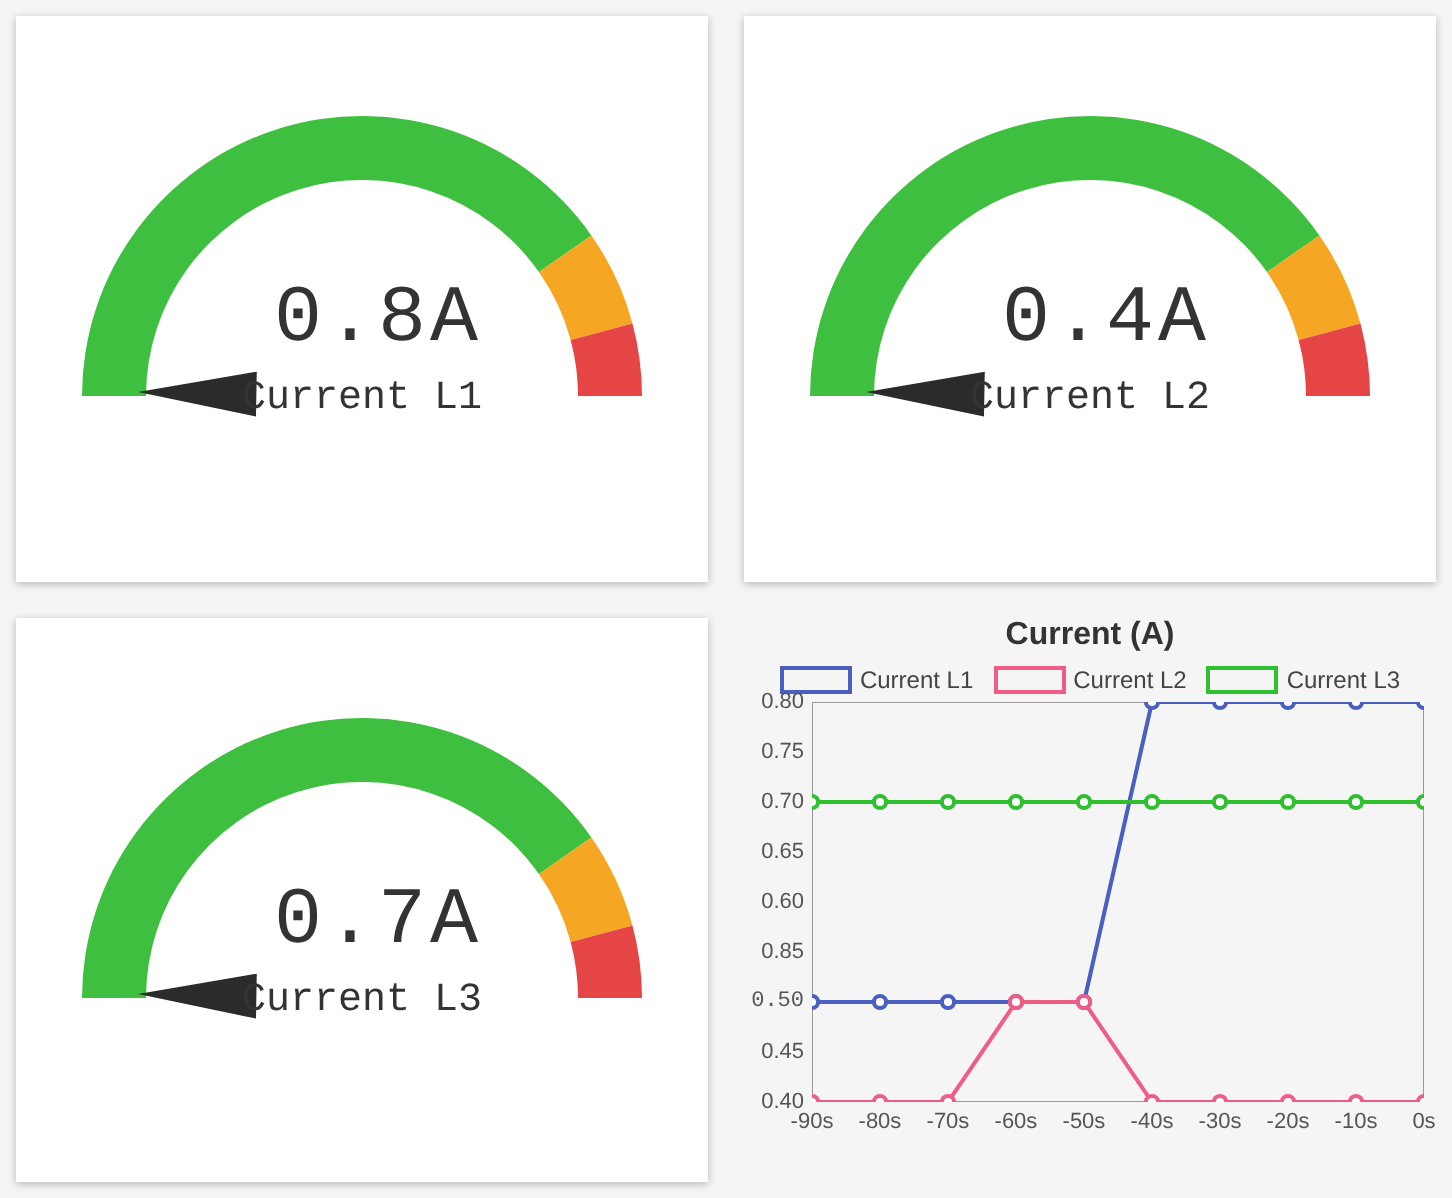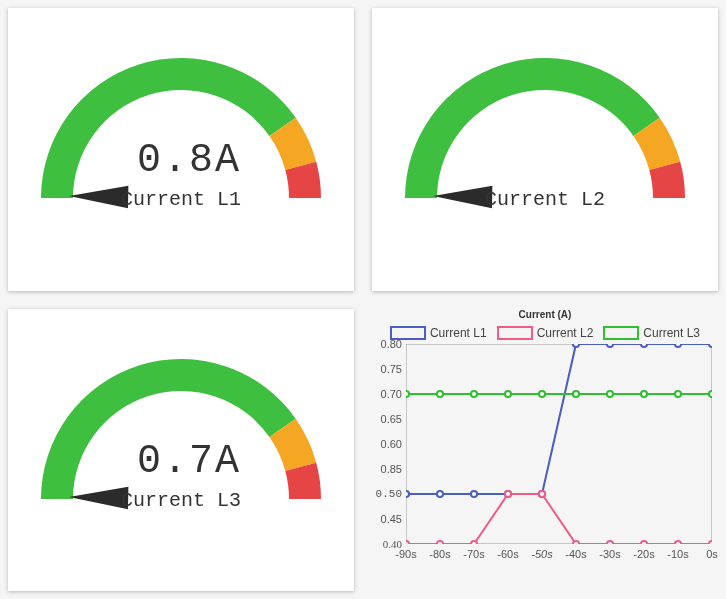"0.4A" div.gauge-value { html: none -> <div>0.4A</div> }
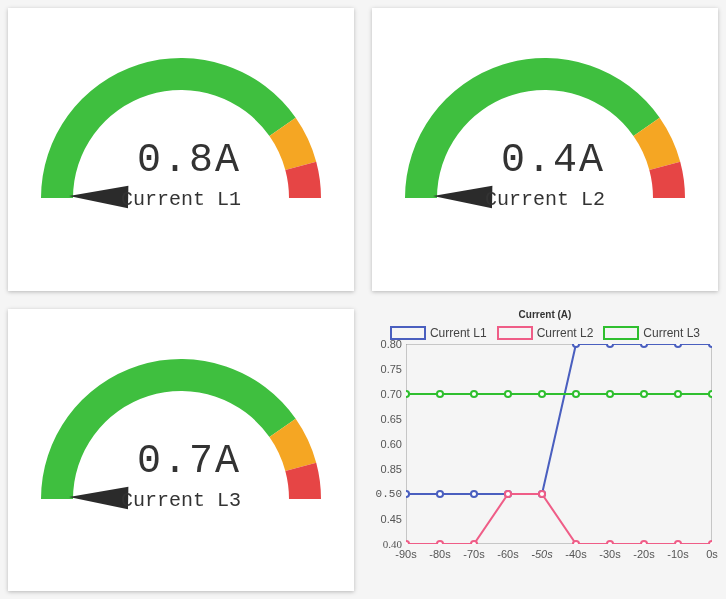"Current (A)" .chart-title { font-size: 10px -> 16px }
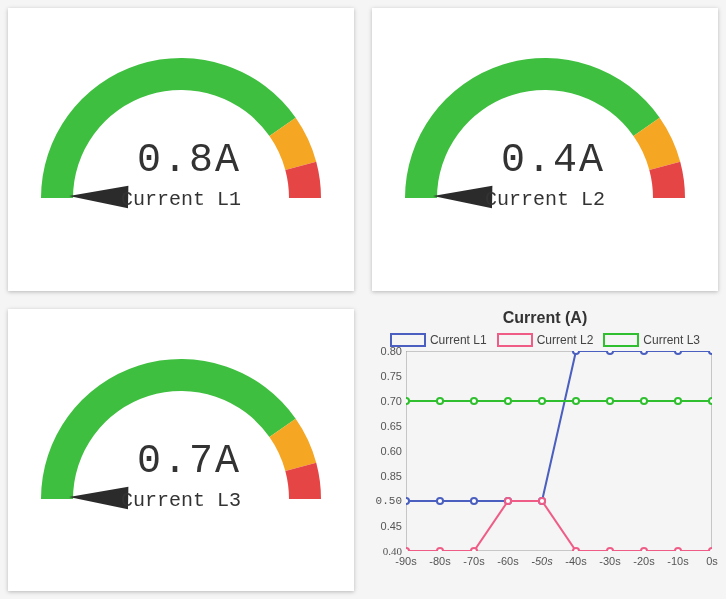"0.40" div.ytick { font-family: Liberation Serif, serif -> none }
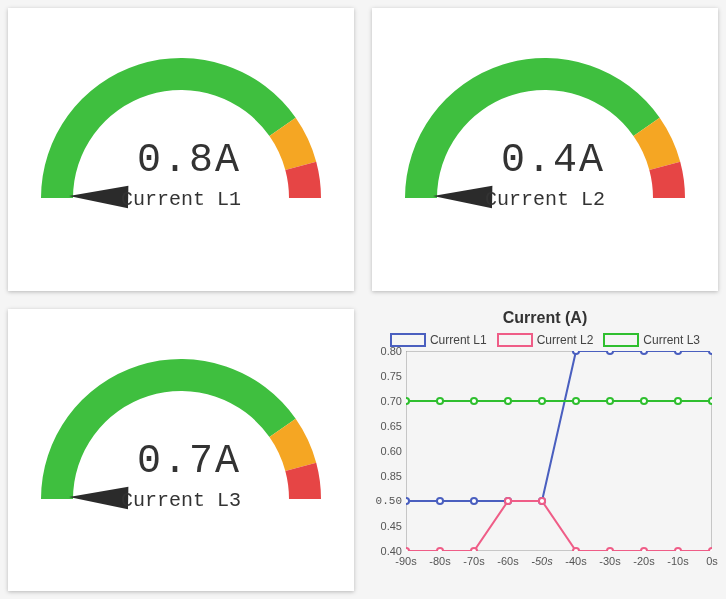"-50s" div.xtick { font-style: italic -> none }
